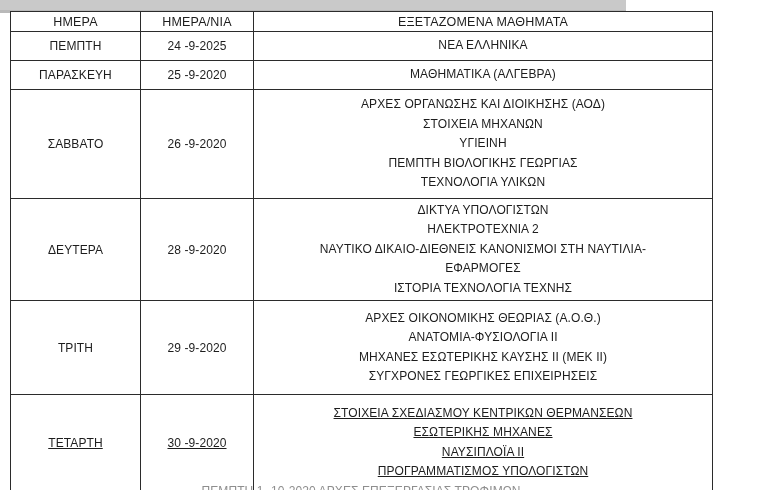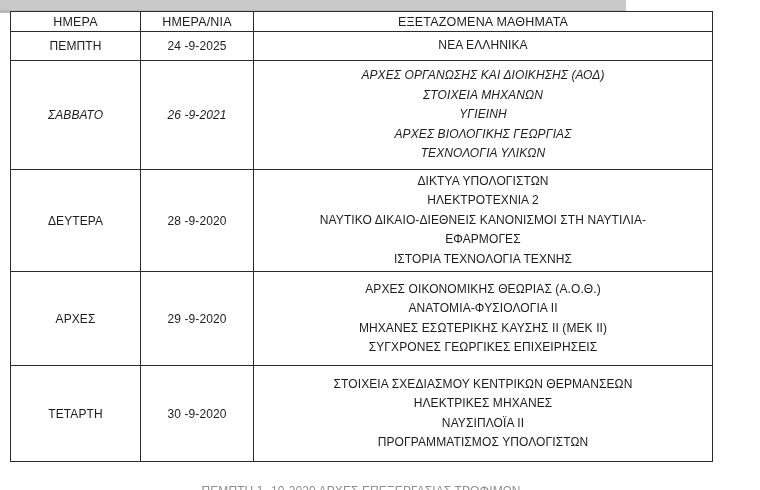"ΠΑΡΑΣΚΕΥΗ" tr.r-short { html: none -> <tr> <td>ΠΑΡΑΣΚΕΥΗ</td> <td>25 -9-2020</td> <td> <span>ΜΑΘΗΜΑΤΙΚΑ (ΑΛΓΕΒΡΑ)</span> </td> </tr> }
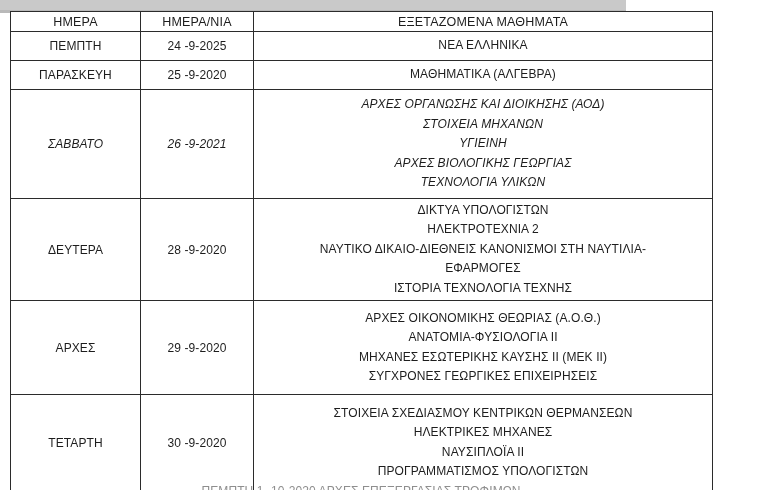"ΑΡΧΕΣ ΟΡΓΑΝΩΣΗΣ ΚΑΙ ΔΙΟΙΚΗΣΗΣ (ΑΟΔ)" tr.r-tall5 td { font-style: italic -> none }
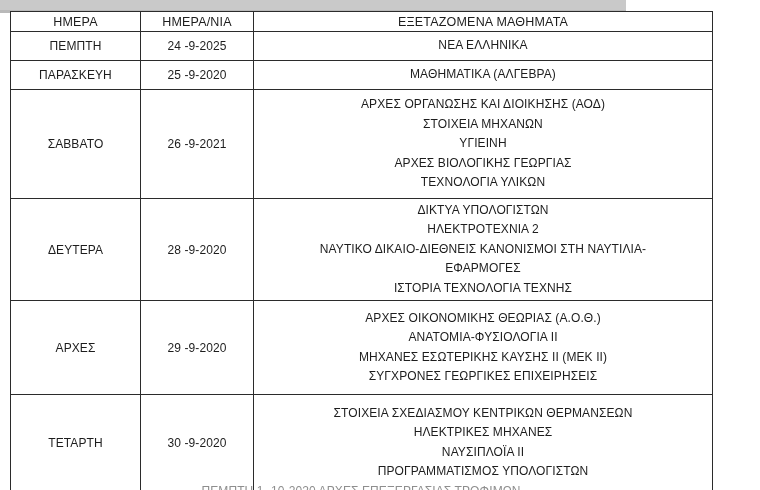"26 -9-2021" td.date-cell { text: -9-2021 -> -9-2020 }
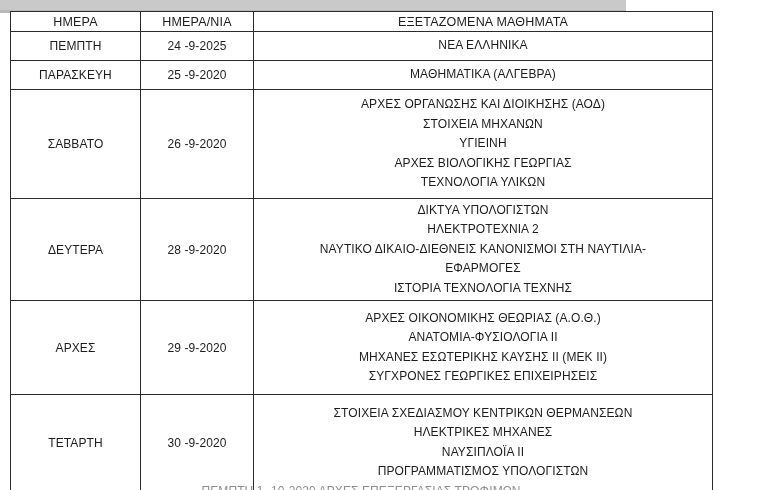"ΑΡΧΕΣ ΒΙΟΛΟΓΙΚΗΣ ΓΕΩΡΓΙΑΣ" span.subject-line { text: ΑΡΧΕΣ -> ΠΕΜΠΤΗ }
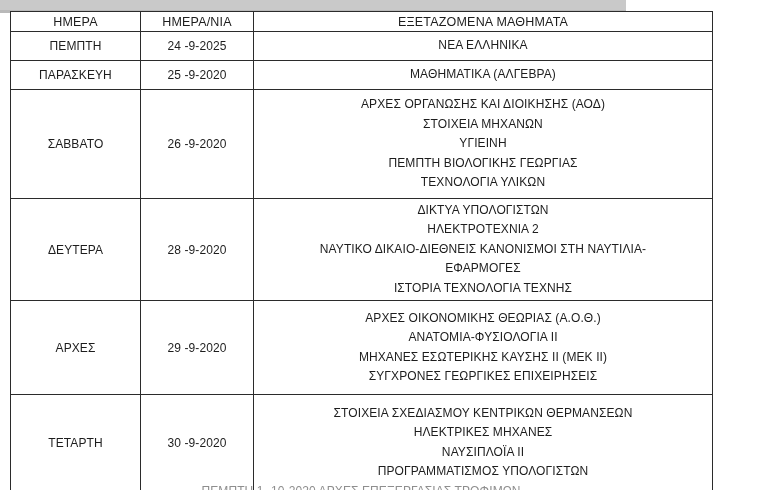"ΑΡΧΕΣ" td.day-cell { text: ΑΡΧΕΣ -> ΤΡΙΤΗ }
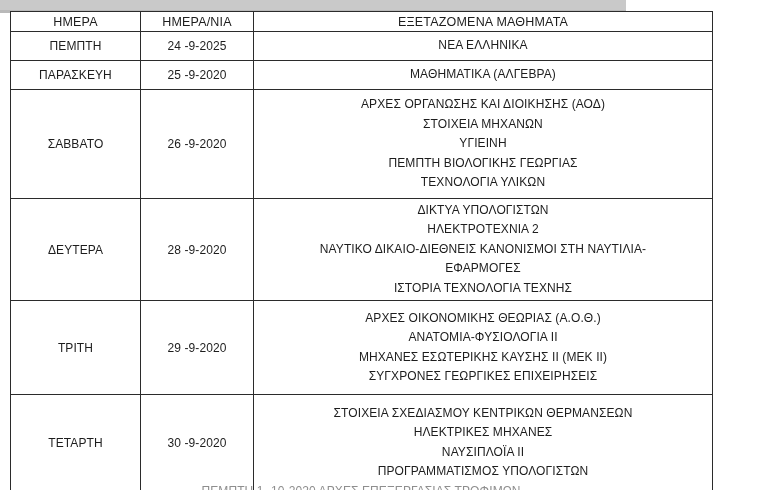"ΣΤΟΙΧΕΙΑ ΣΧΕΔΙΑΣΜΟΥ ΚΕΝΤΡΙΚΩΝ ΘΕΡΜΑΝΣΕΩΝ" tr.r-tall4c td { text-decoration: none -> underline }
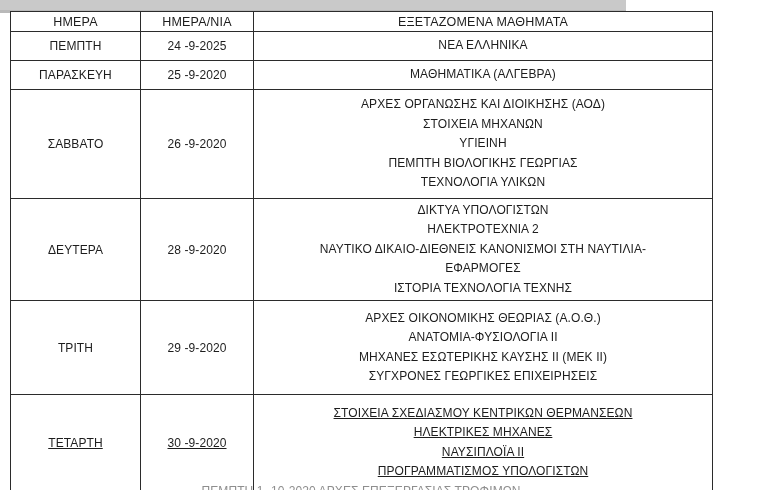"ΗΛΕΚΤΡΙΚΕΣ ΜΗΧΑΝΕΣ" span.subject-line { text: ΗΛΕΚΤΡΙΚΕΣ -> ΕΣΩΤΕΡΙΚΗΣ }
